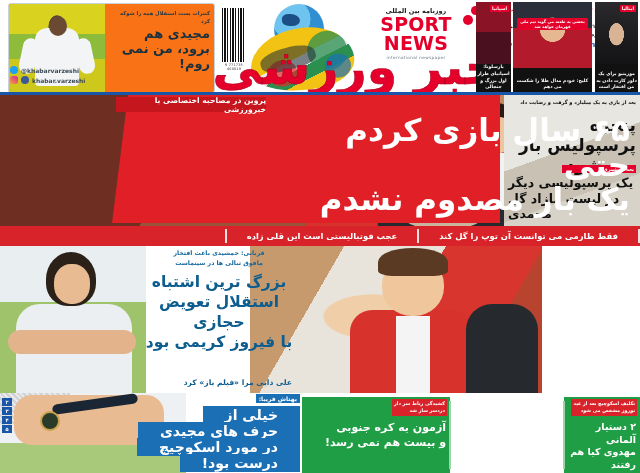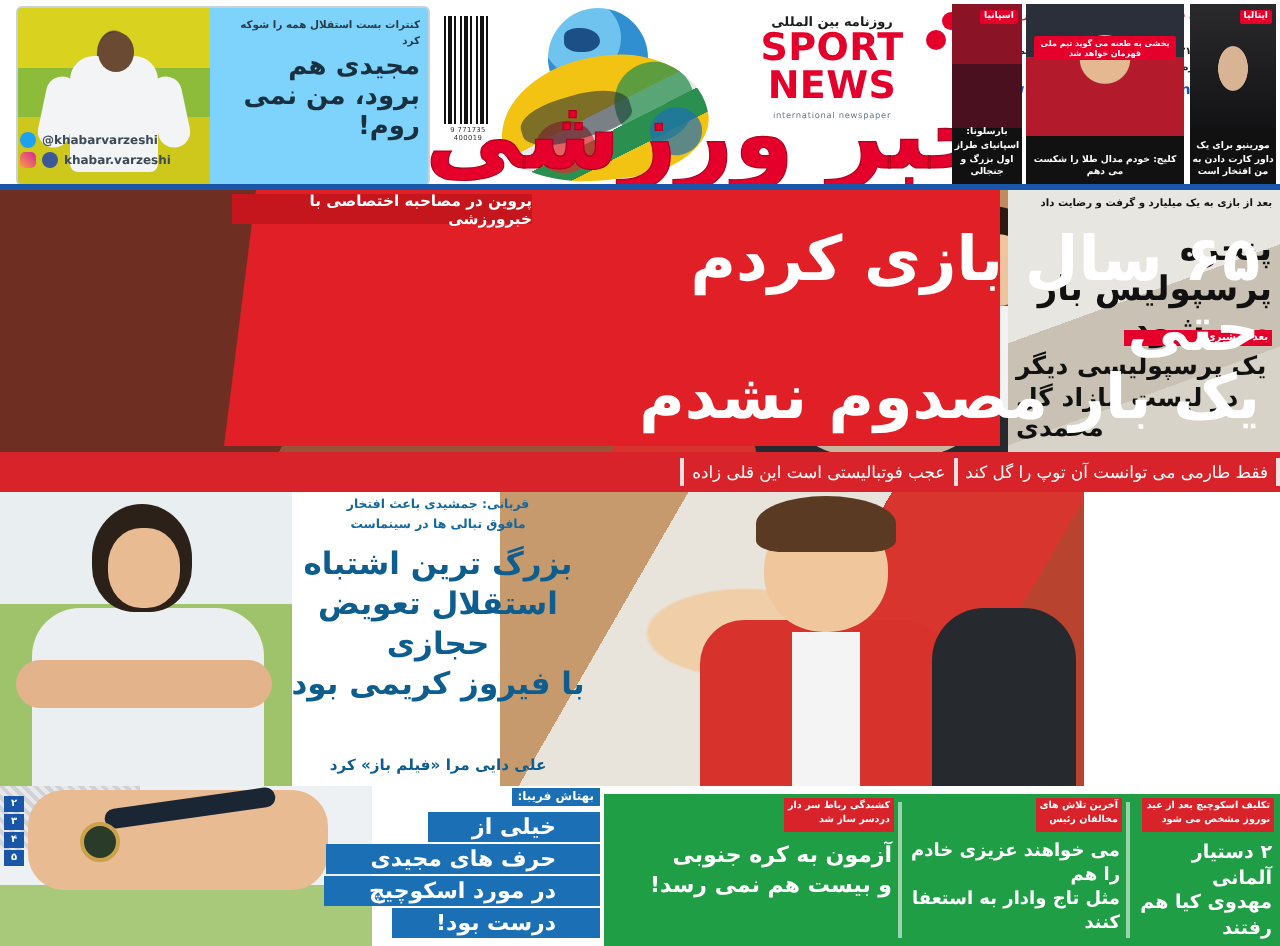"مجیدی هم برود، من نمی" #mh-teaser { background: #7dd3fc -> #f97316 }
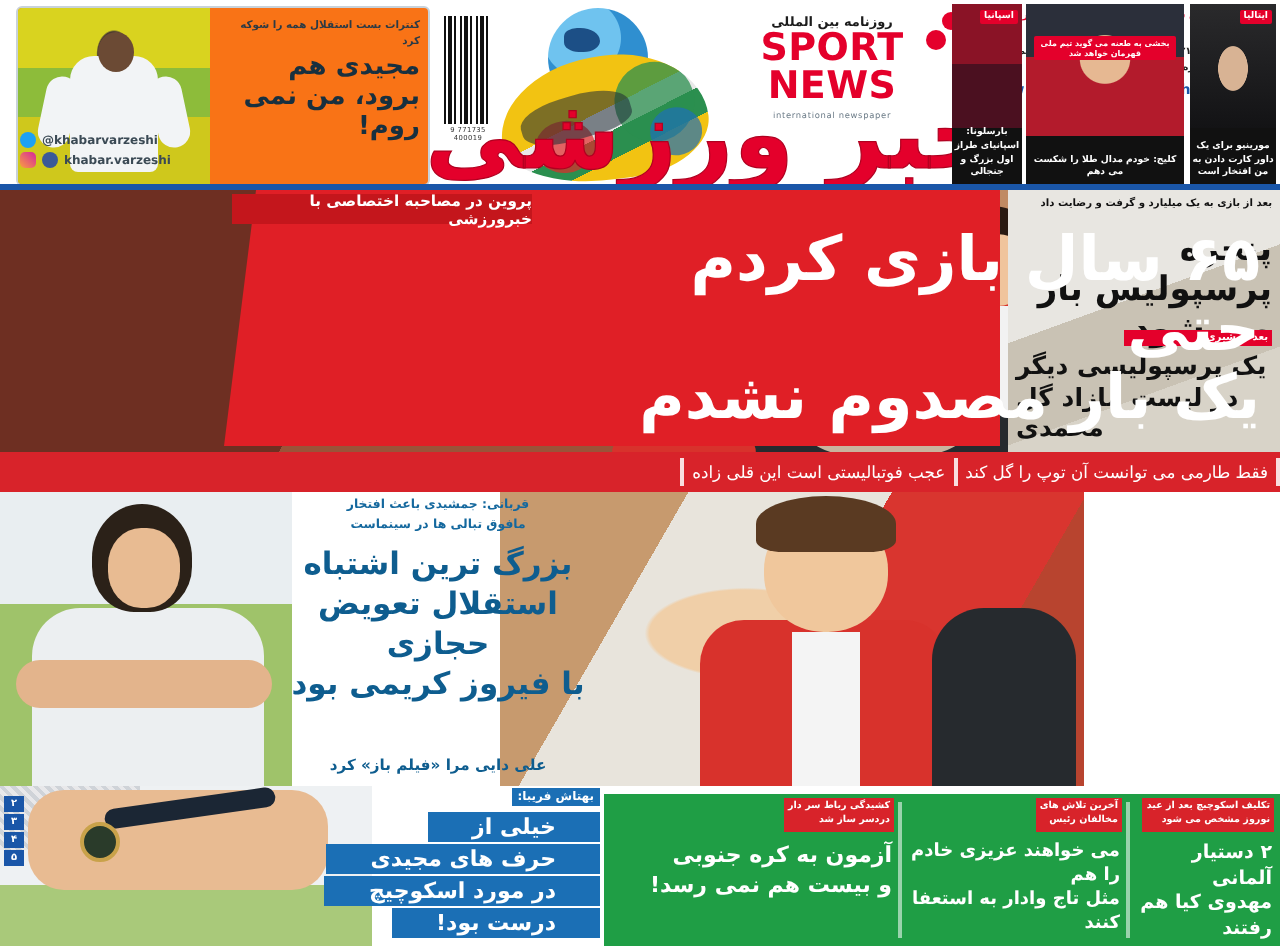"عجب فوتبالیستی است این قلی" #ticker .tk { font-weight: normal -> bold; padding: 0 4px -> 0 20px }
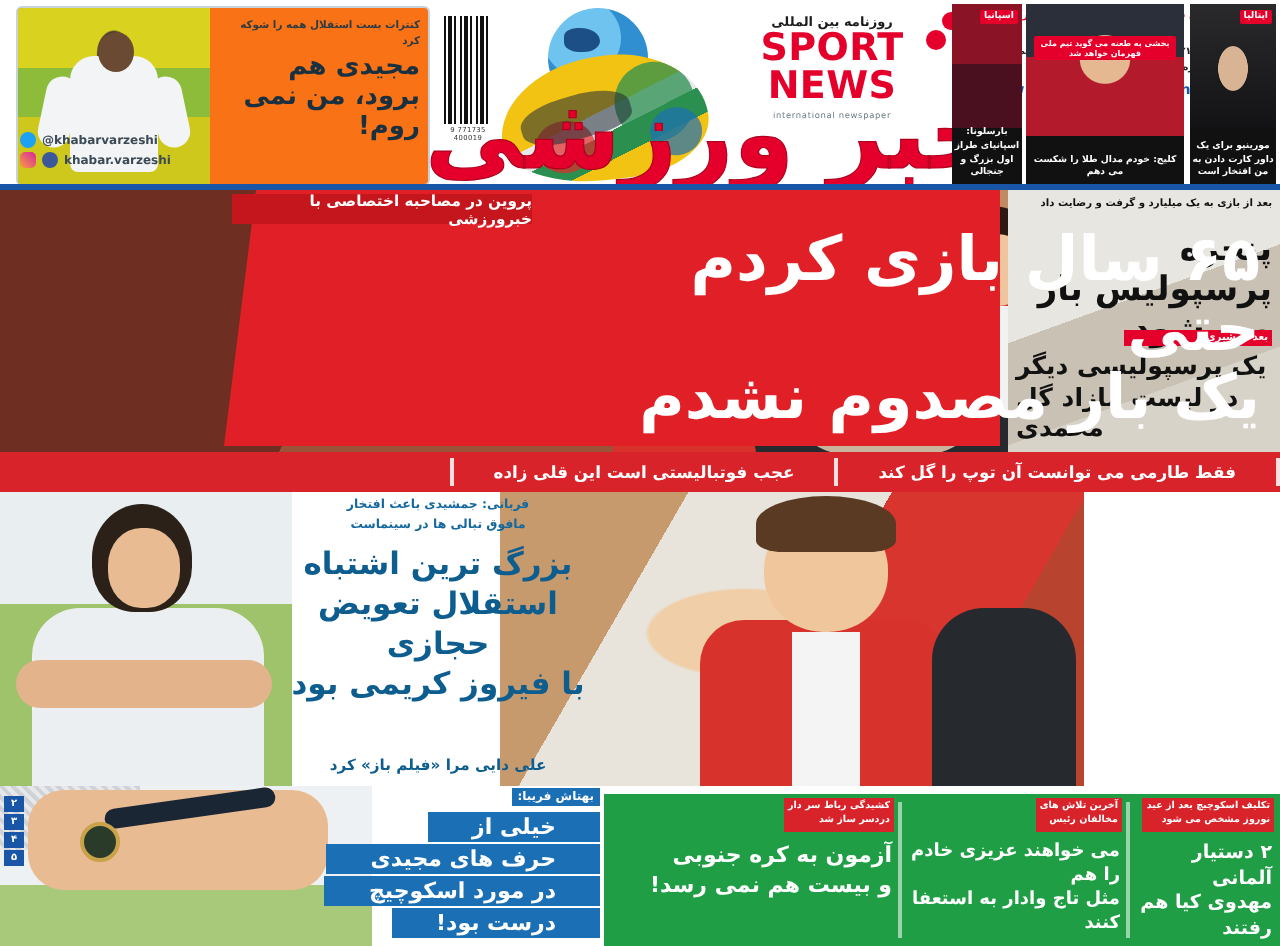"علی دایی مرا «فیلم باز»" #mid-h2 { text-align: center -> none }
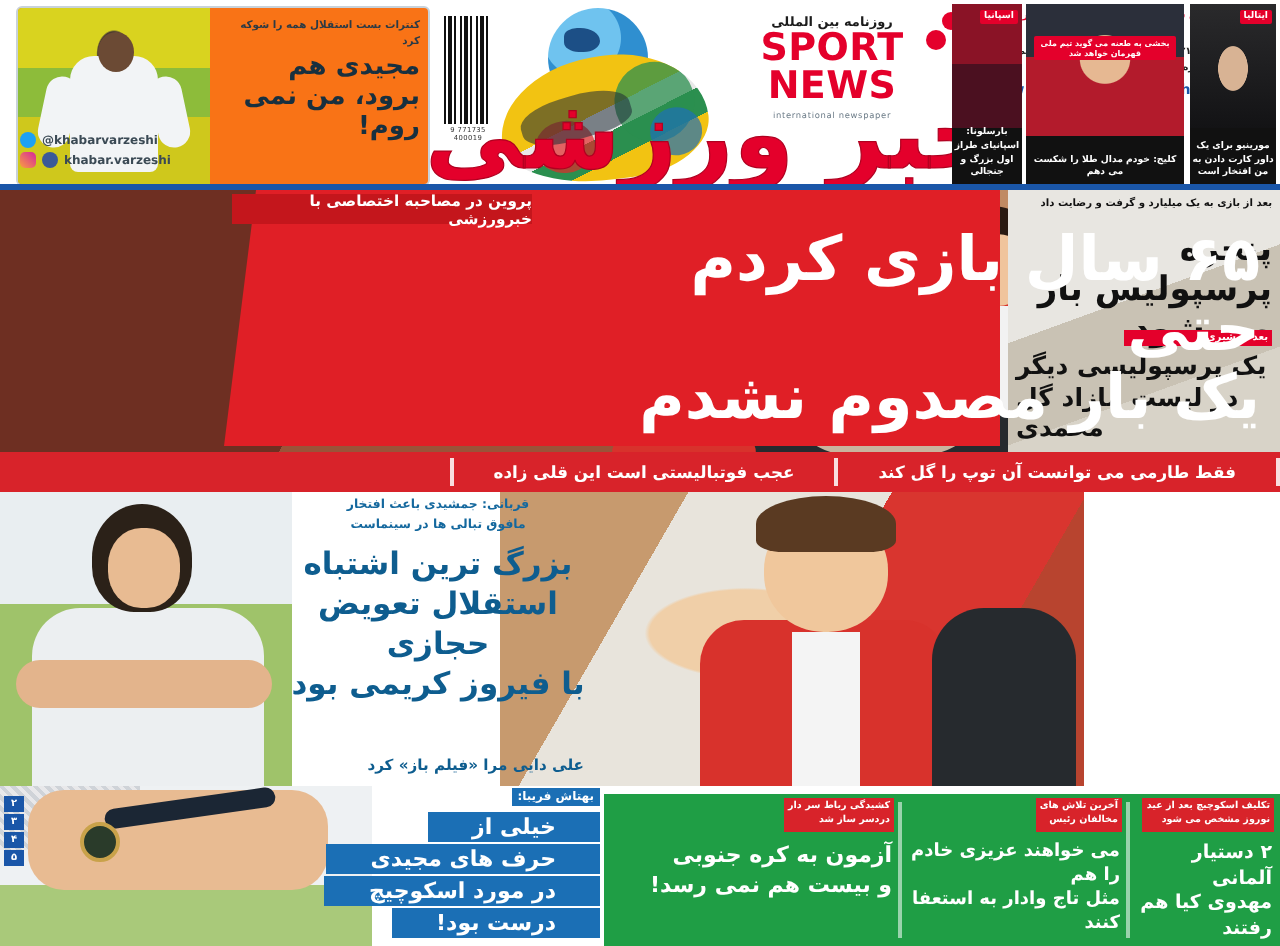"خیلی از" #bbox .bl { font-size: 11px -> 14px }
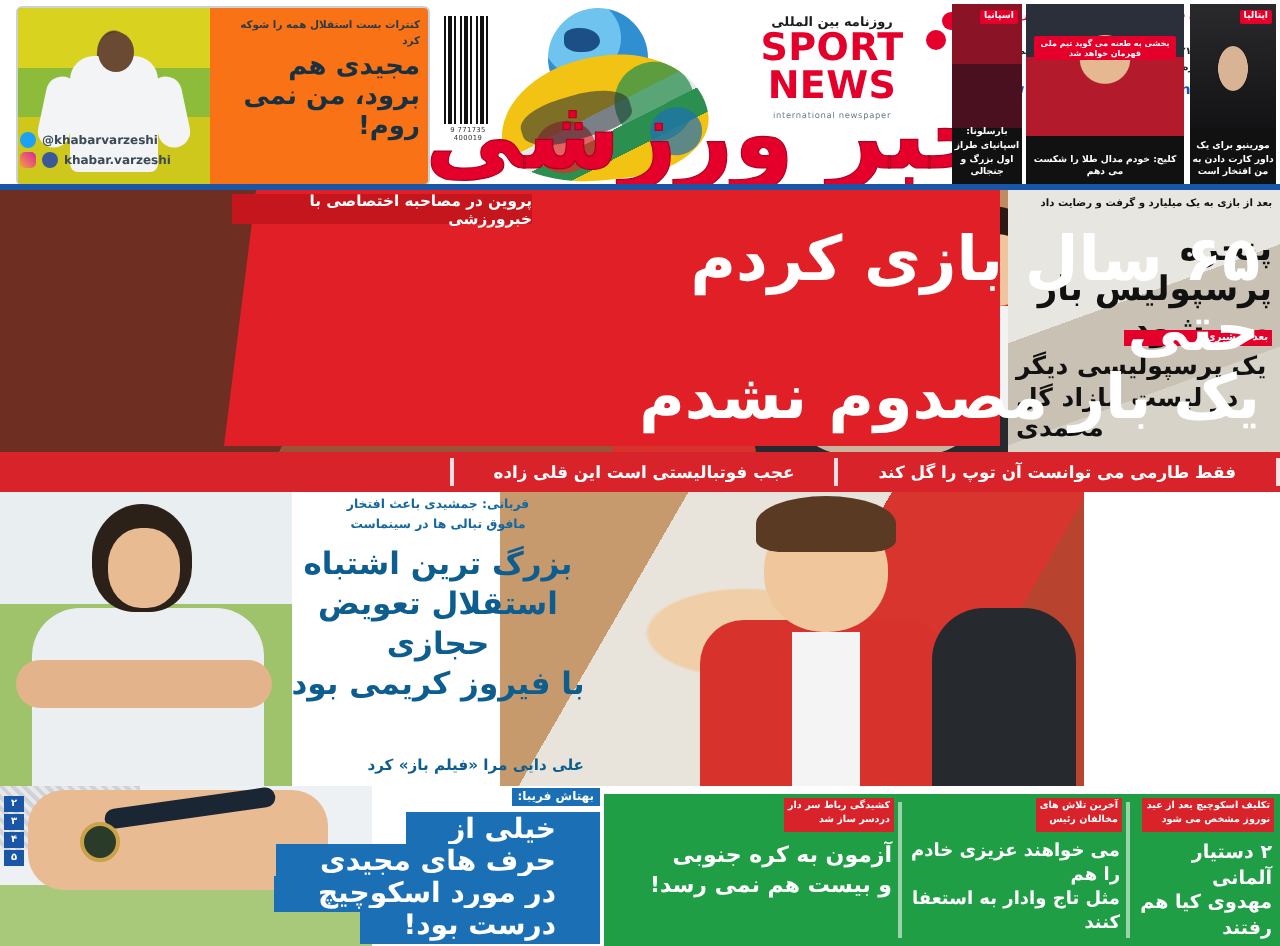"می خواهند عزیزی خادم را" div.gbox { html: <div> <div> <span>آخرین تلاش های</span><br> <span>مخالفان رئیس</span> </div> <div> <span>می خواهند عزیزی خادم را هم</span><br> <span>مثل تاج وادار به استعفا کنند</span> </div> </div> -> none }
